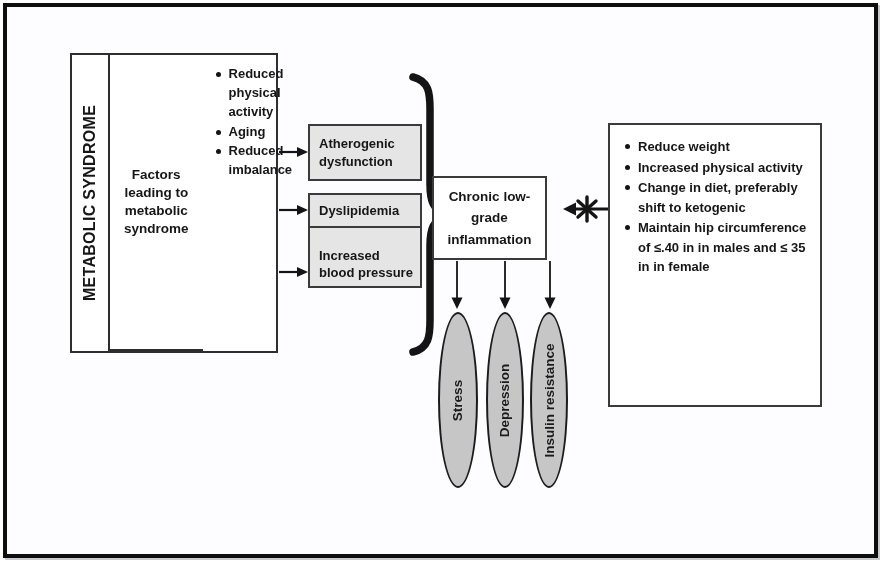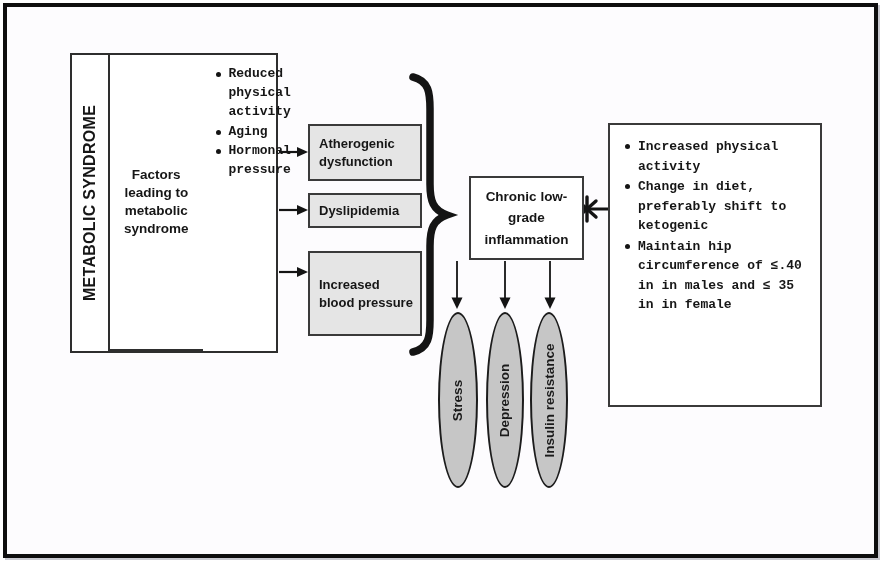"Reduced physical activity" ul.bullets { font-family: Liberation Mono, monospace -> none }
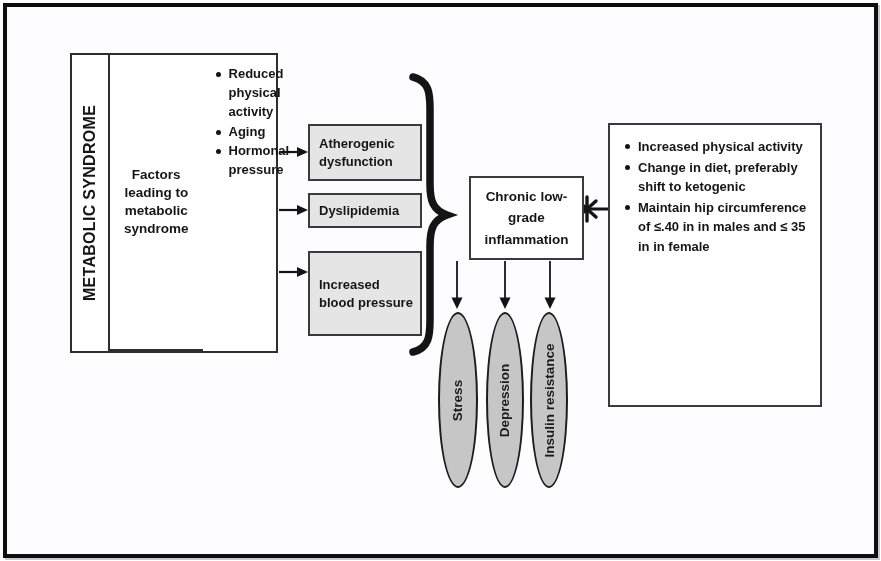"Hormonal pressure" li { text: Hormonal pressure -> Reduced imbalance }
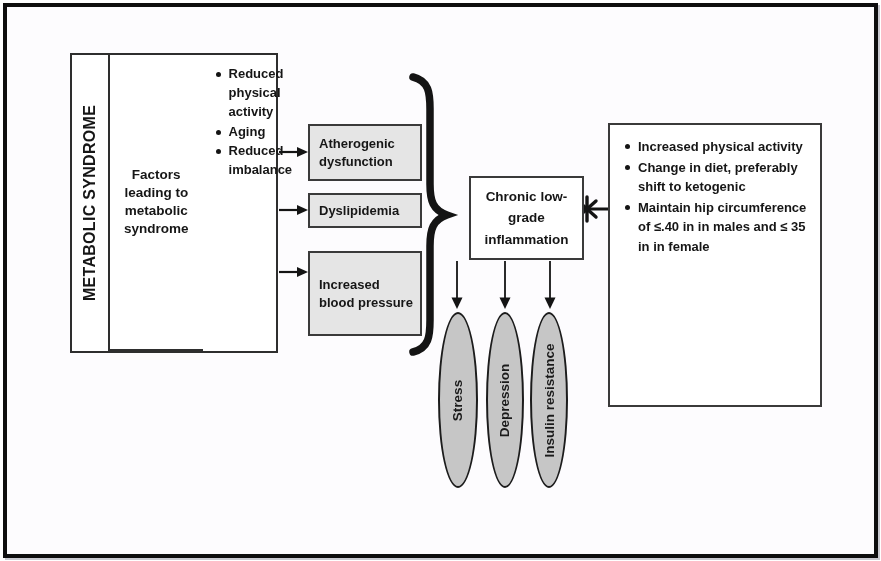"Reduce weight" li { html: none -> <li>Reduce weight</li> }
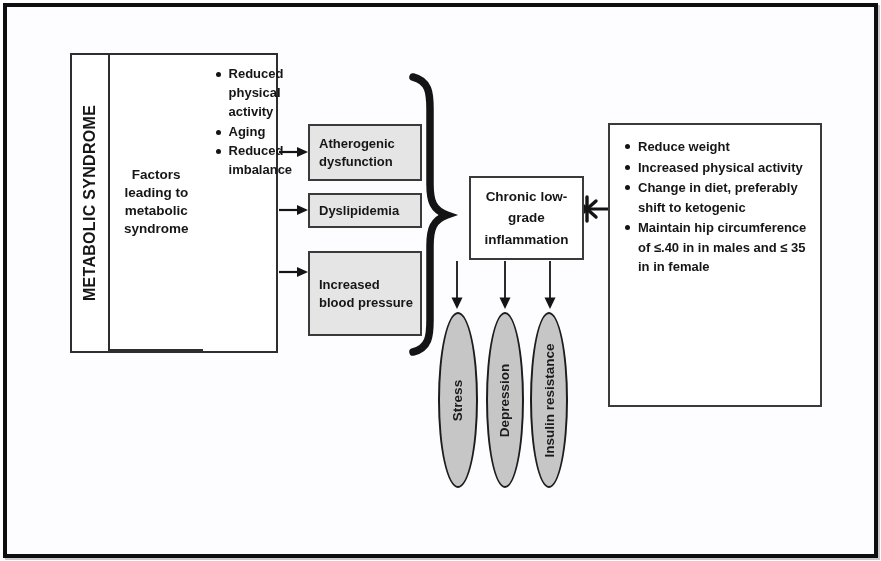"Chronic low-grade inflammation" .chronic-box { left: 469px -> 432px }
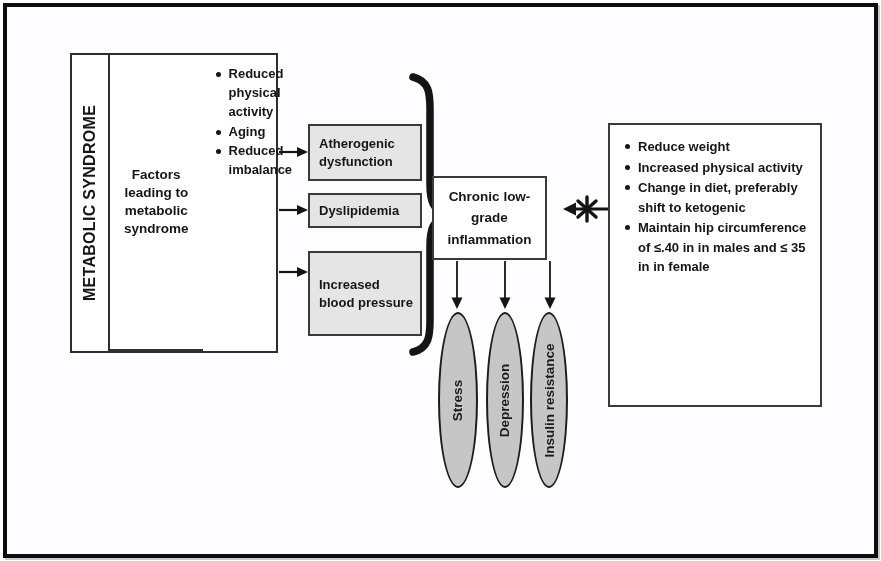"Increased blood pressure" div.abs { align-items: none -> flex-end; height: 85px -> 62px; top: 251px -> 226px }
